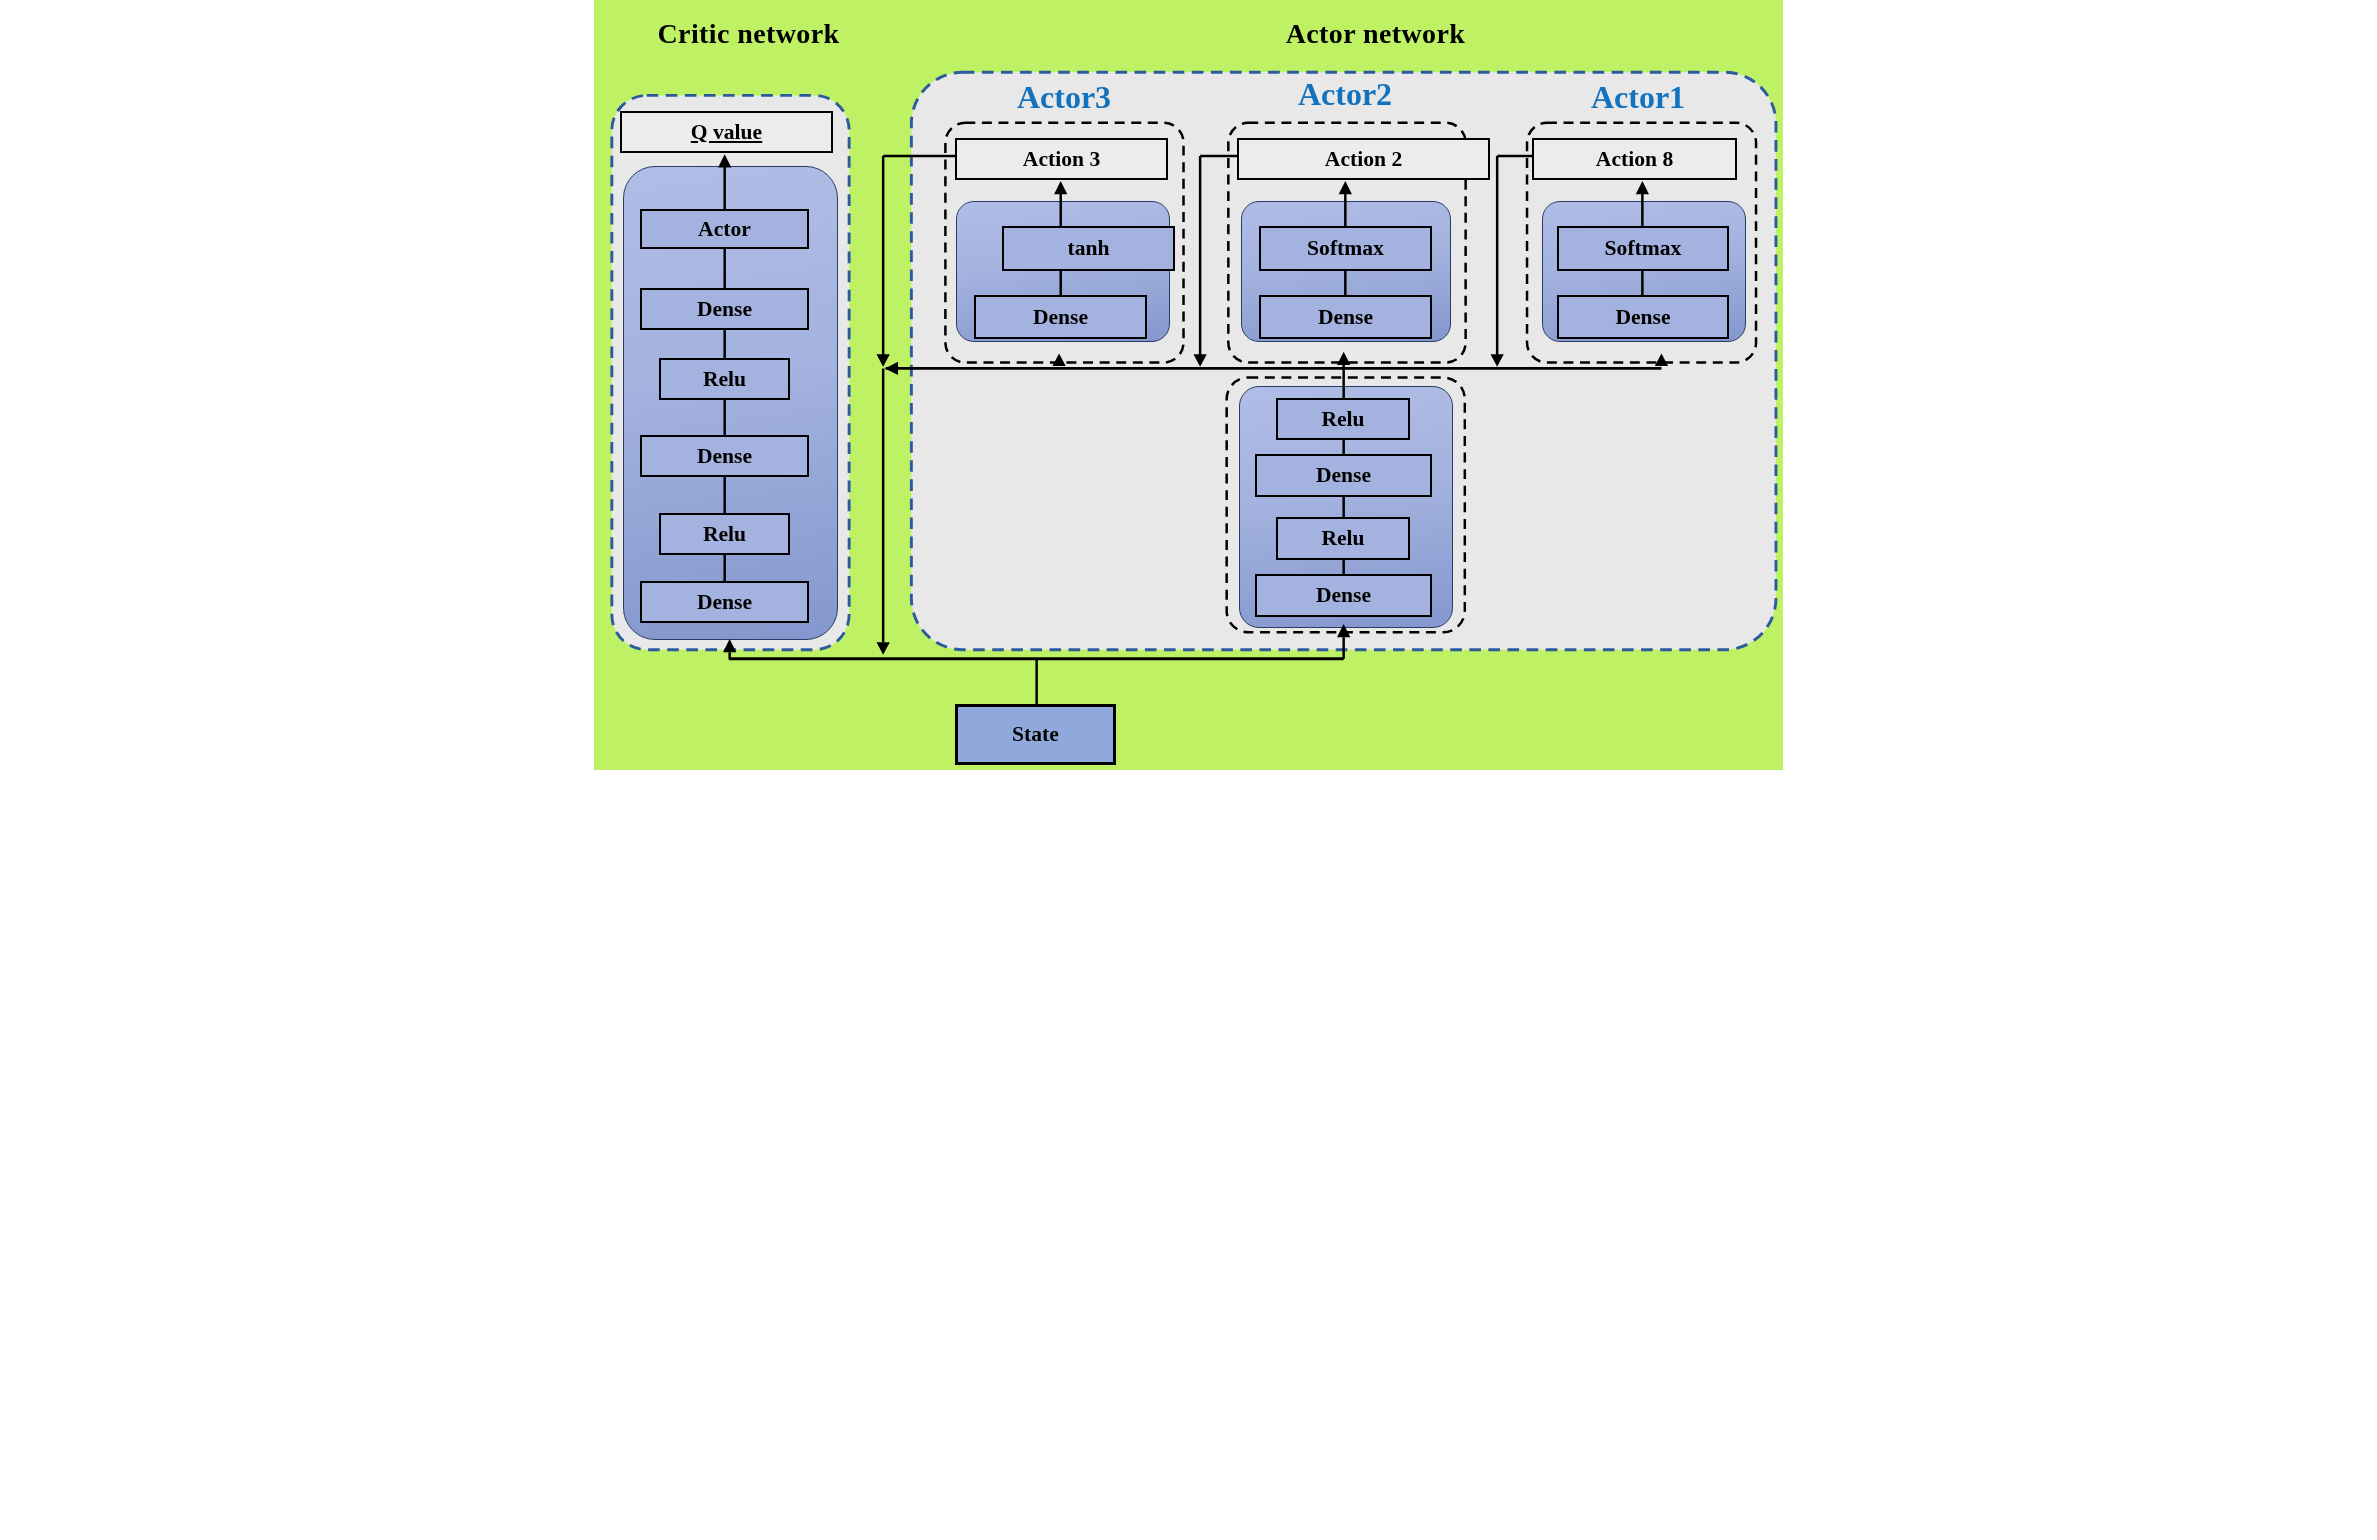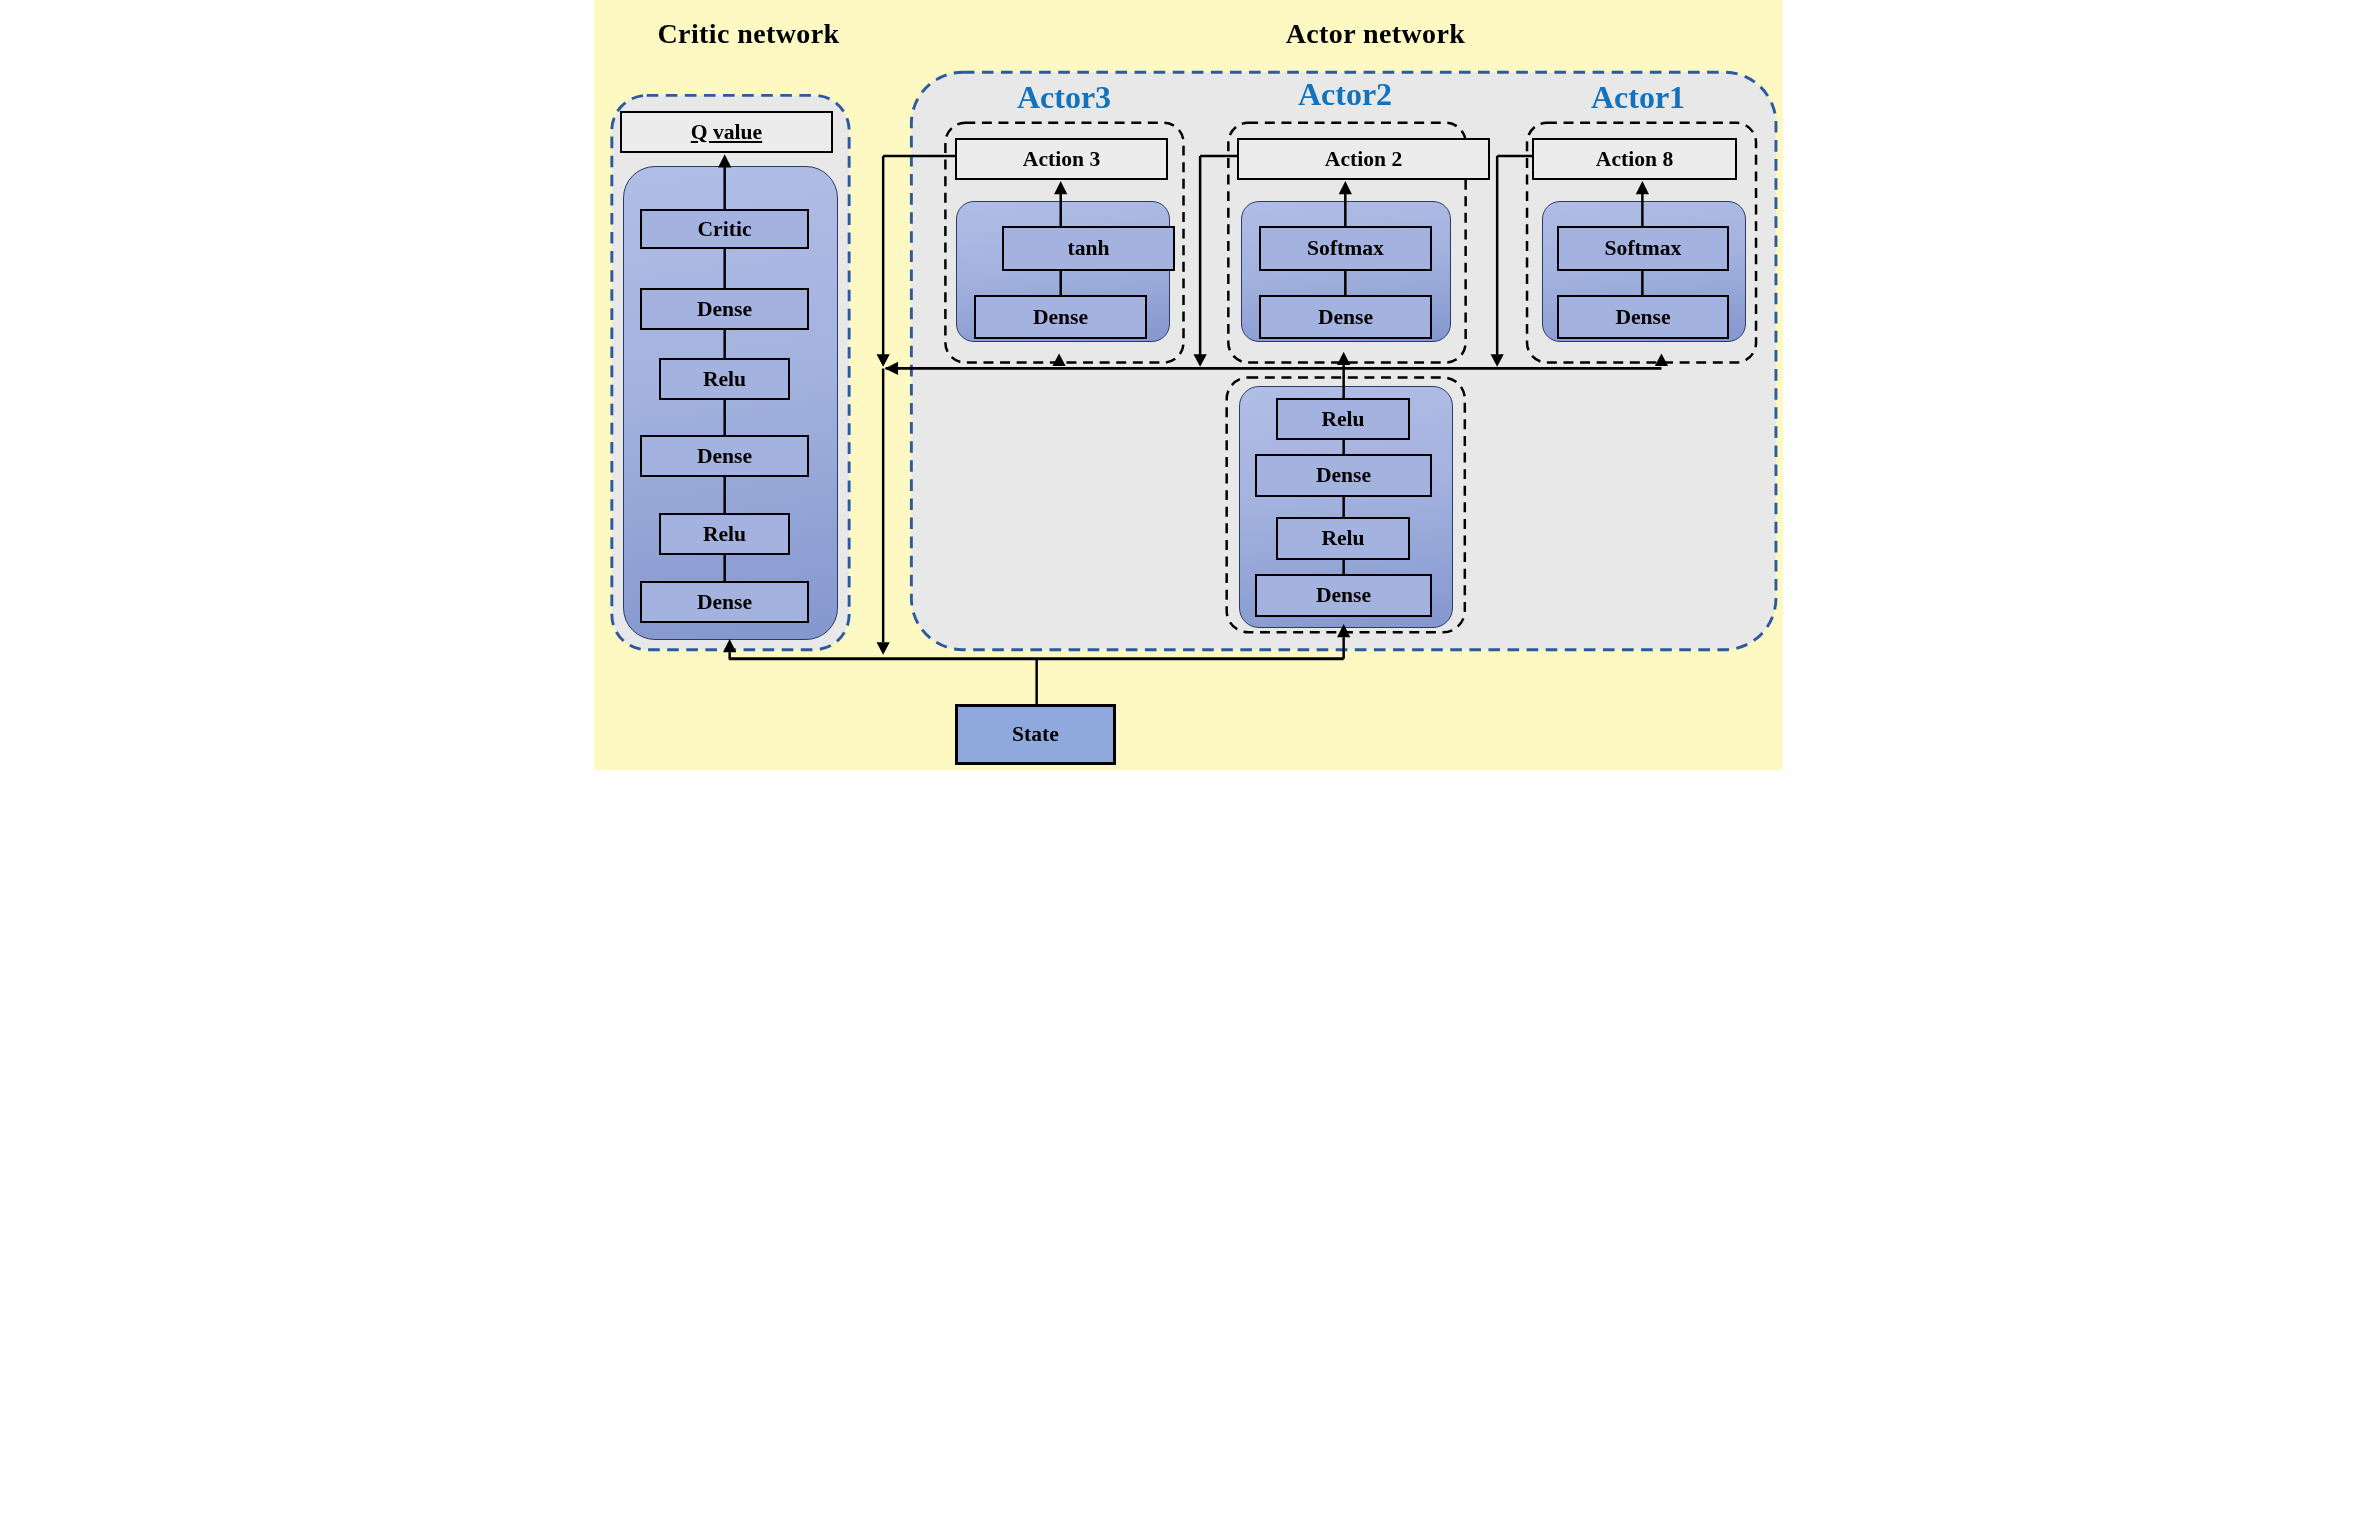"Critic network" .canvas { background: #fef9c3 -> #bef264 }
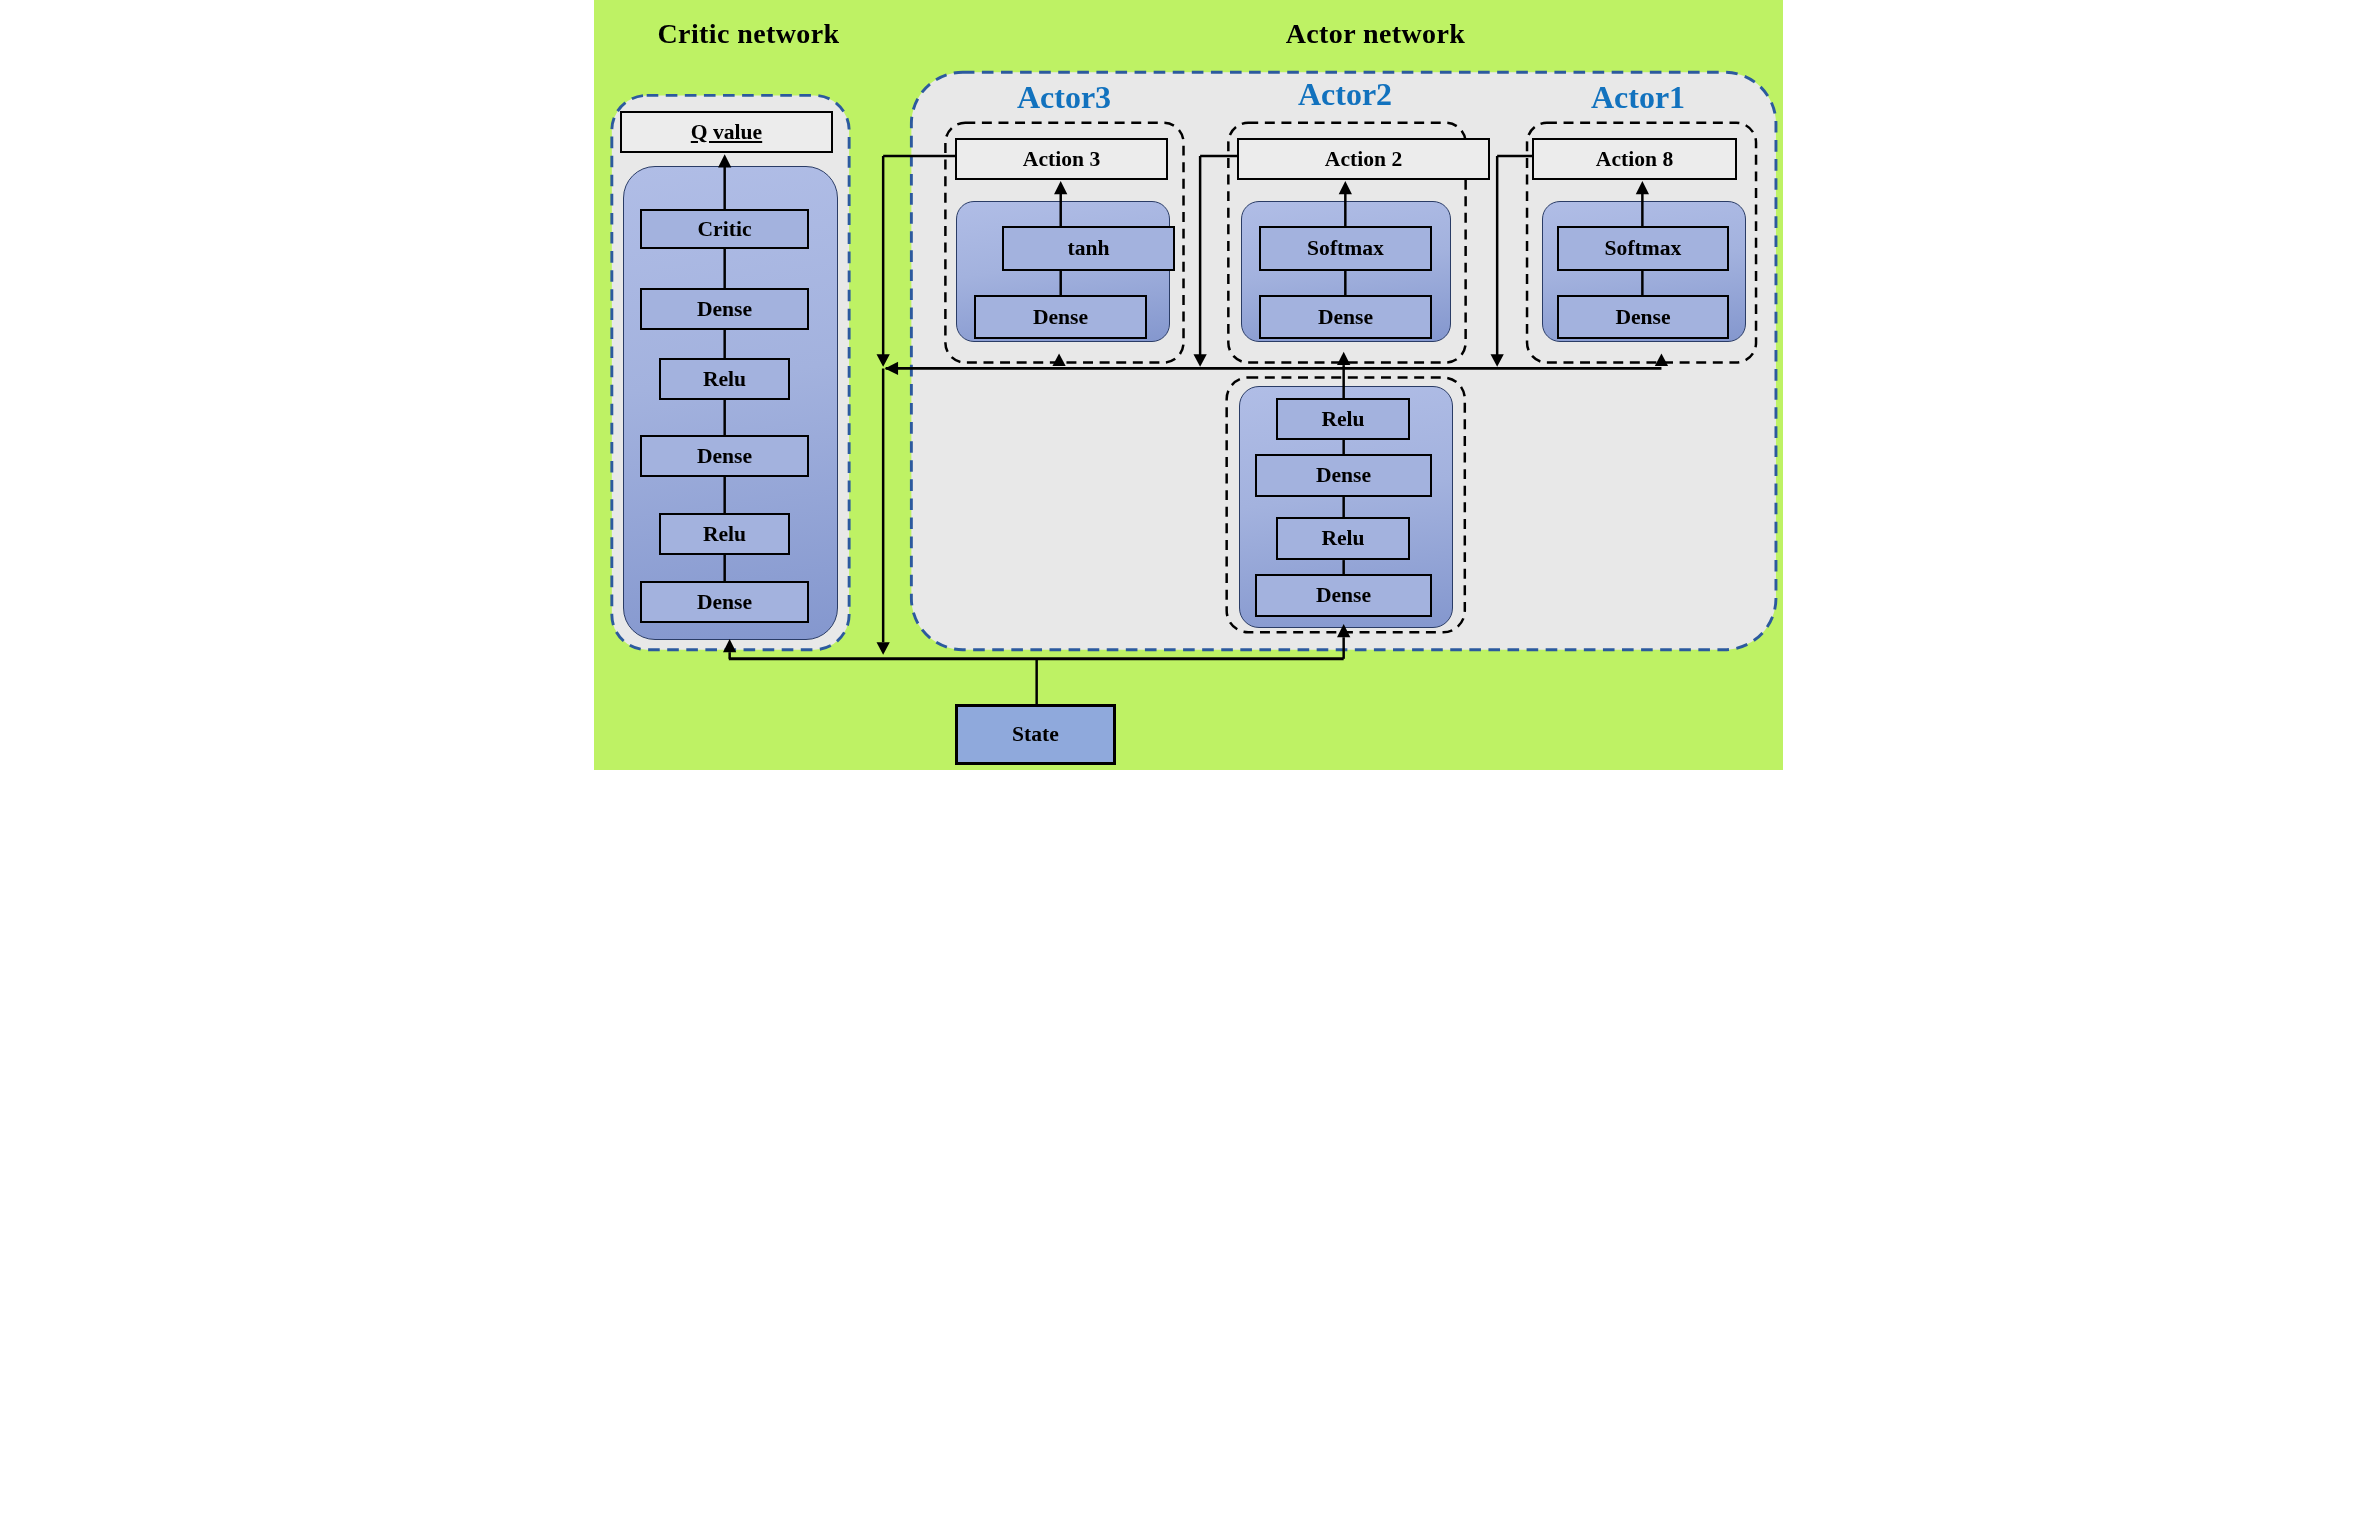"Critic" div.abs { text: Critic -> Actor }
